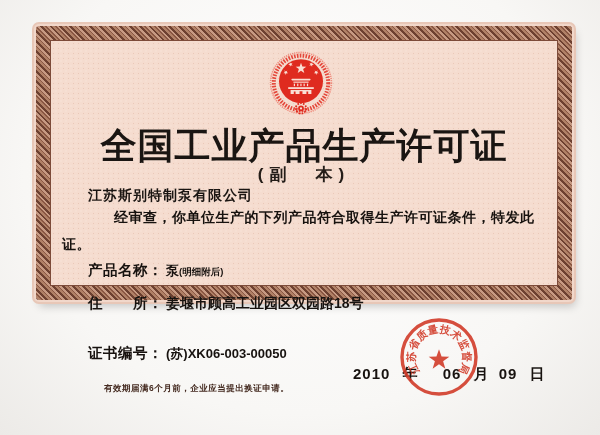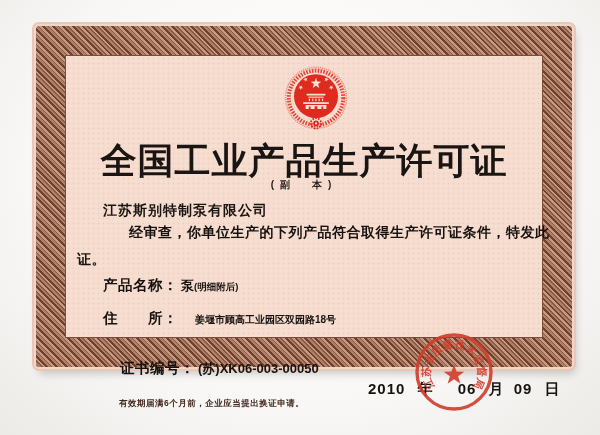"全国工业产品生产许可证" .cert { height: 341px -> 274px; padding: 29px -> 14px }
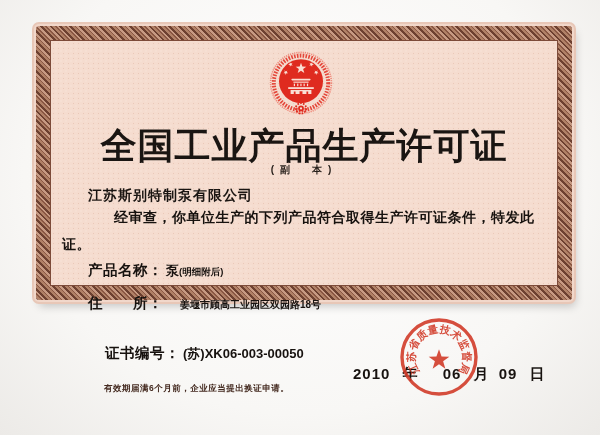"(副 本)" .subtitle { font-size: 10px -> 17px }
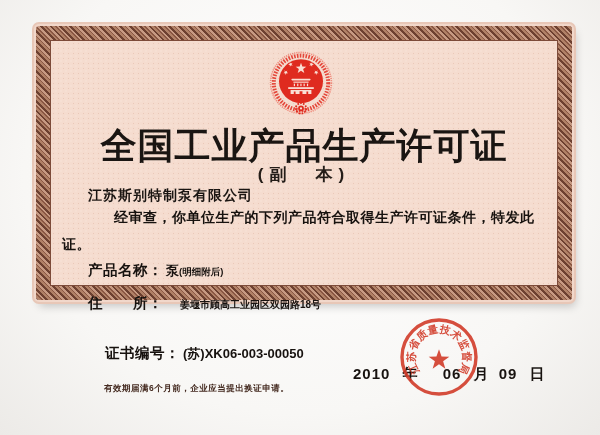"姜堰市顾高工业园区双园路18号" .frow .val { font-size: 10px -> 14px; margin-left: 17px -> 3px }
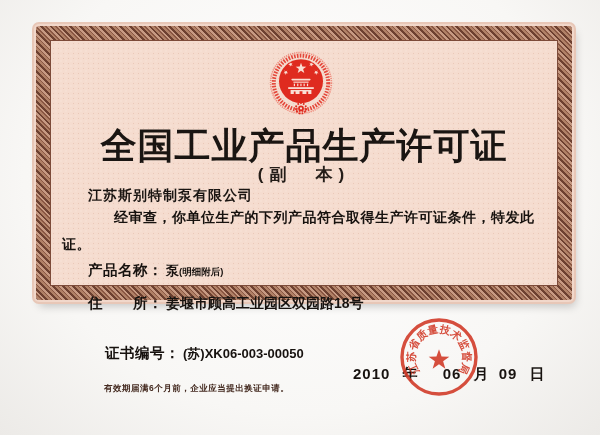"证书编号： (苏)XK06-003-00050" .row-certno { margin-left: 17px -> none }
